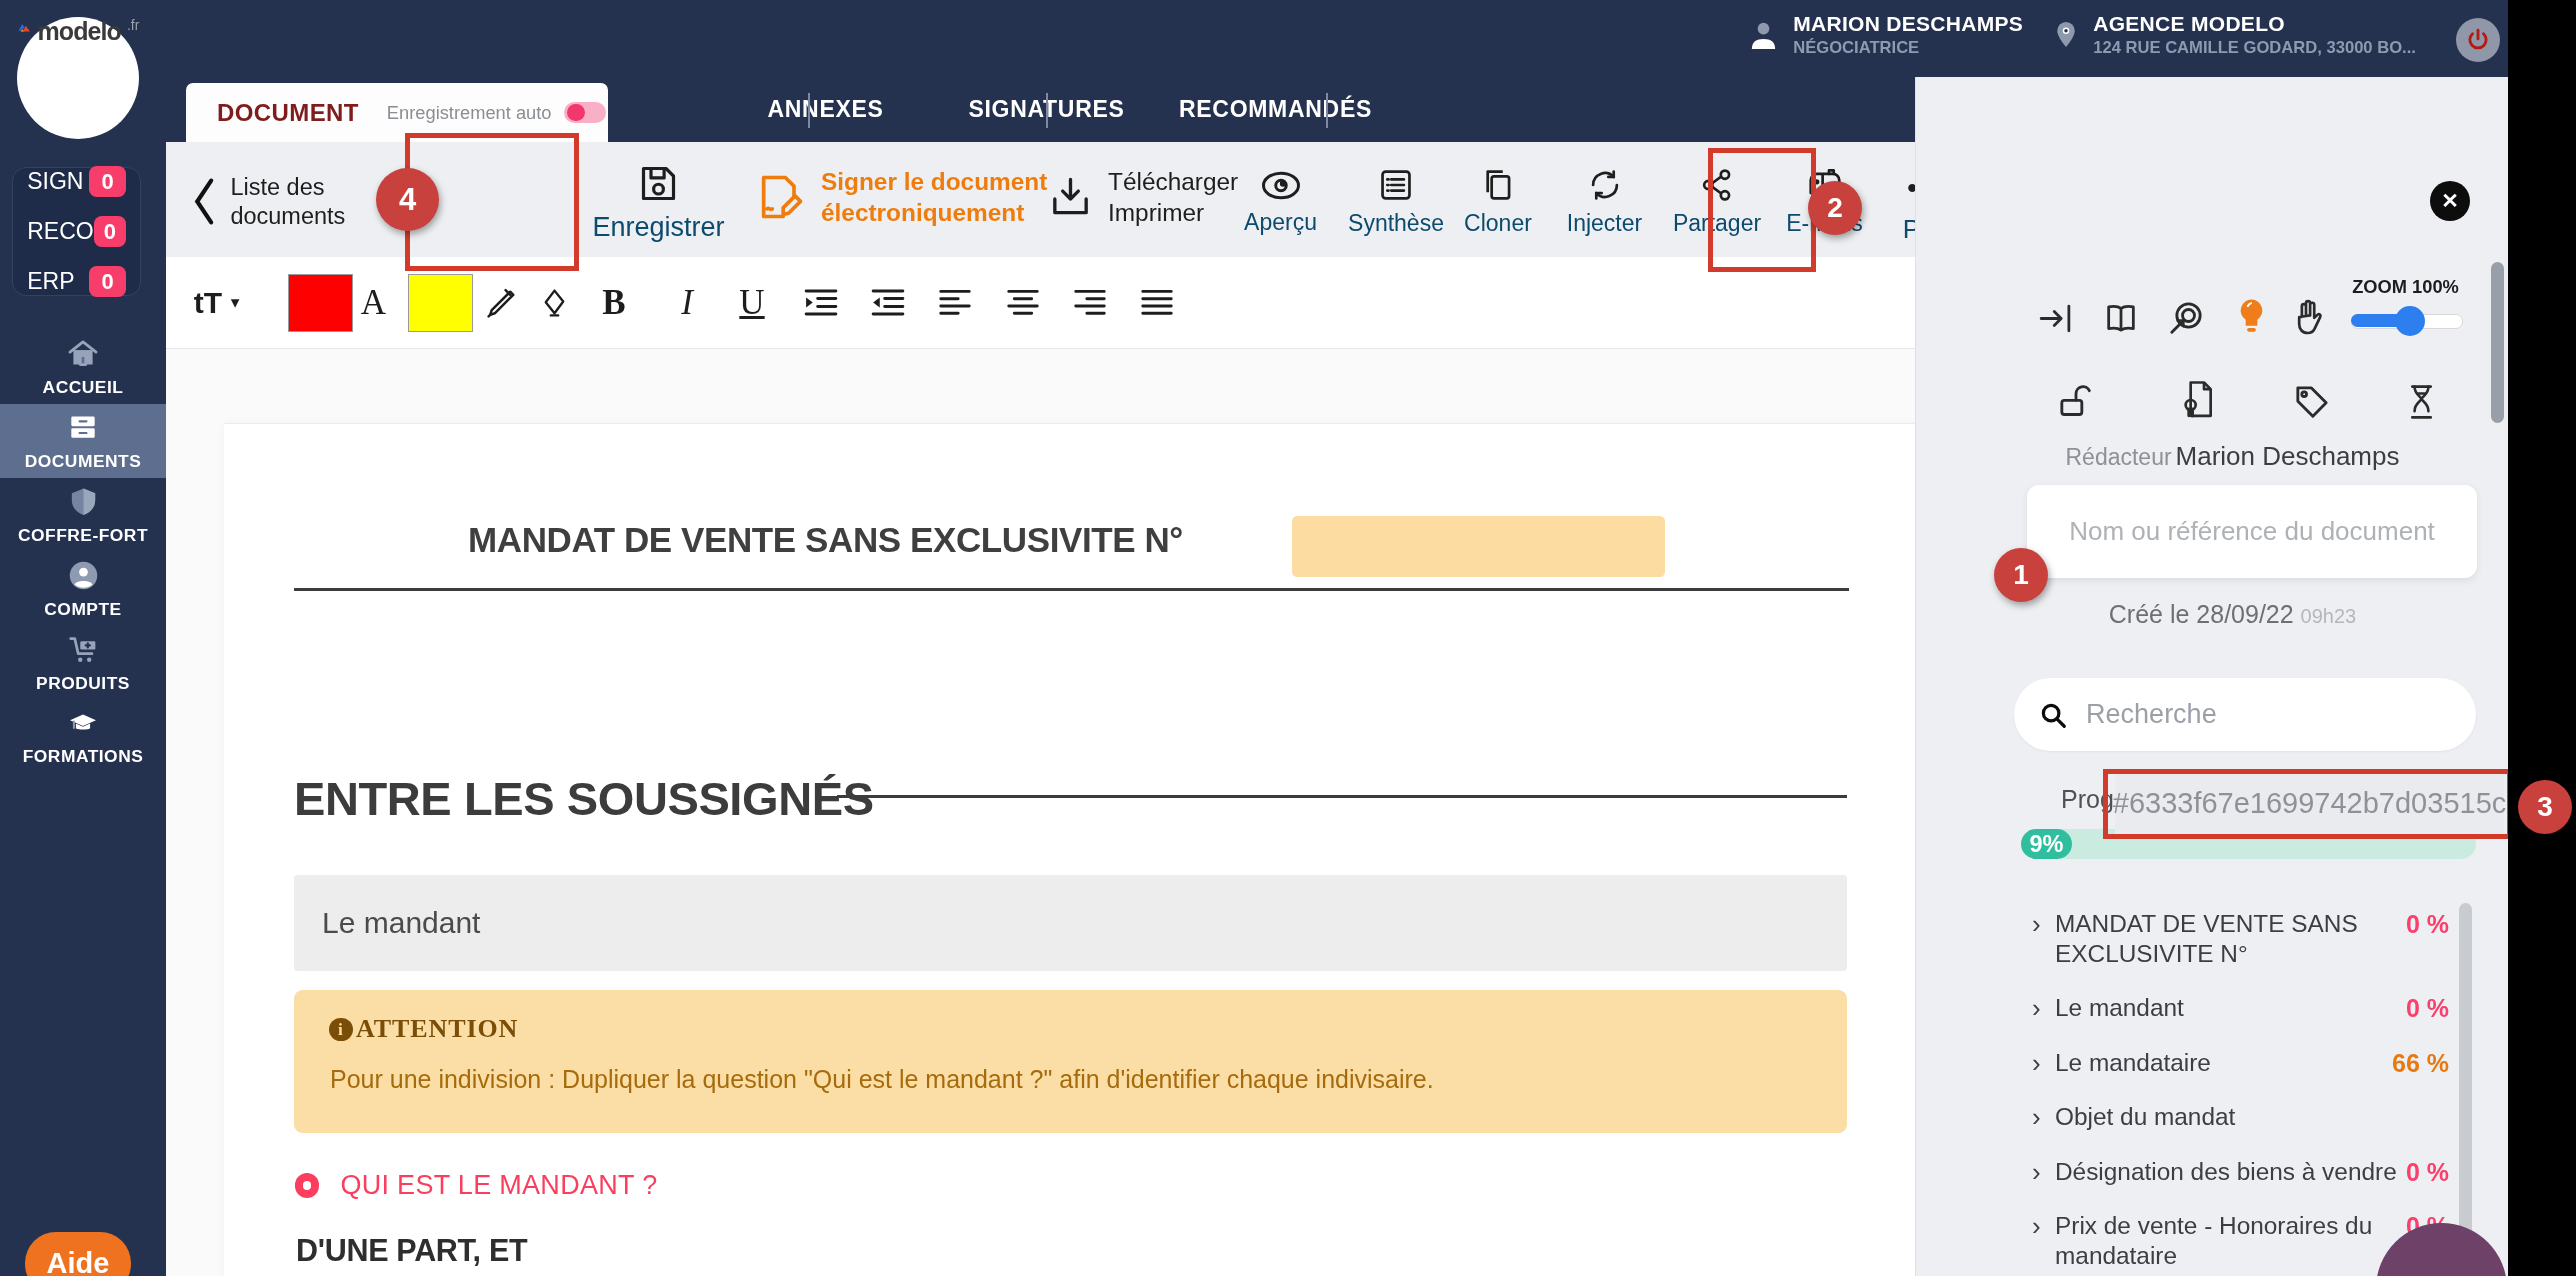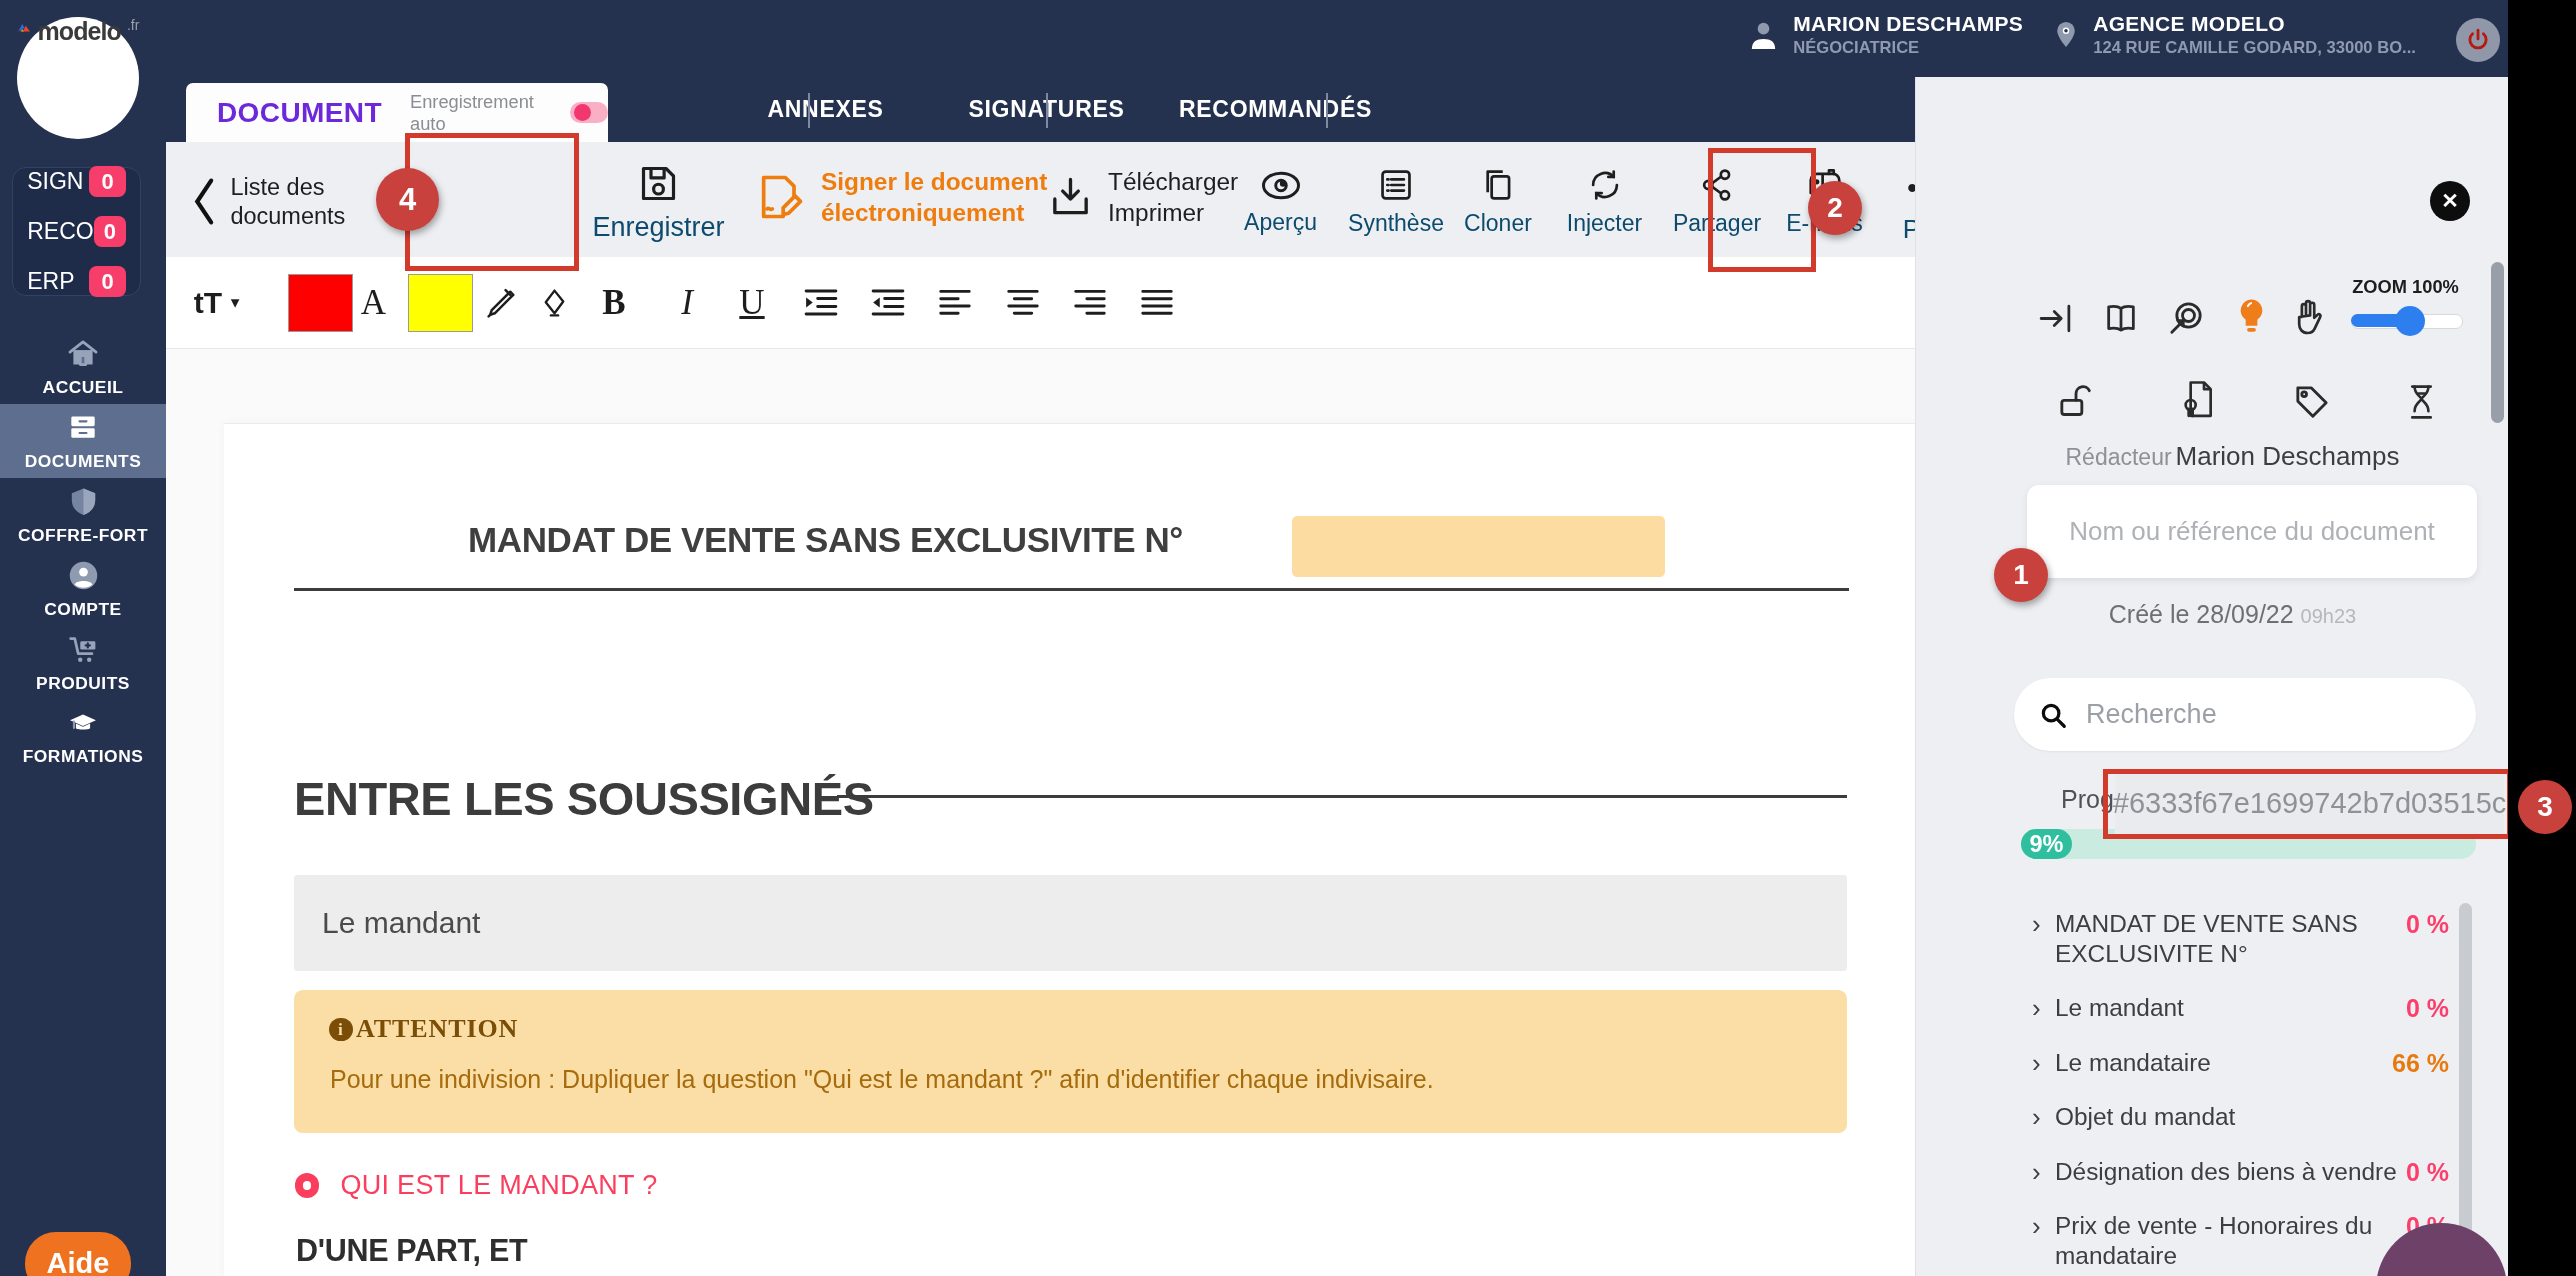"DOCUMENT" #tab-document .t-label { color: #6d28d9 -> #7f1d1d; font-size: 28px -> 24px }
